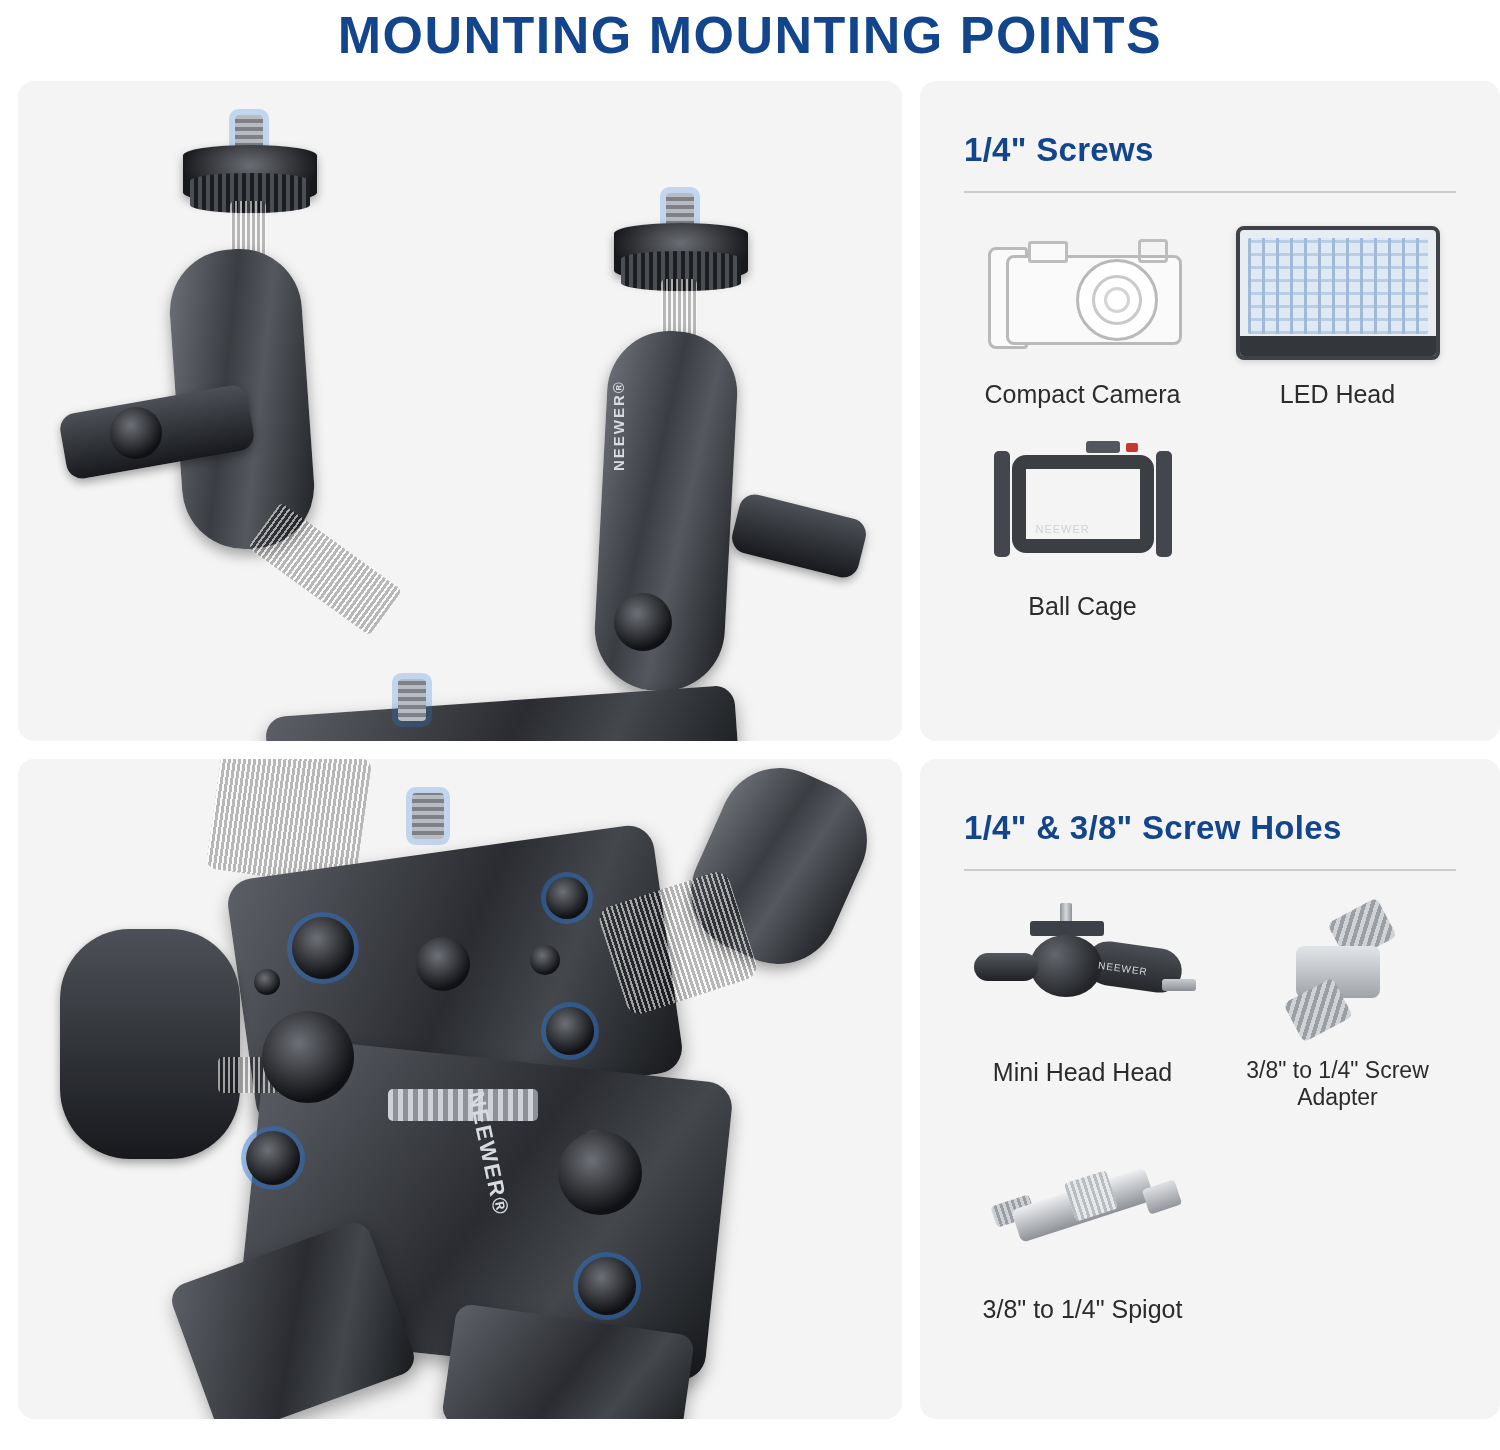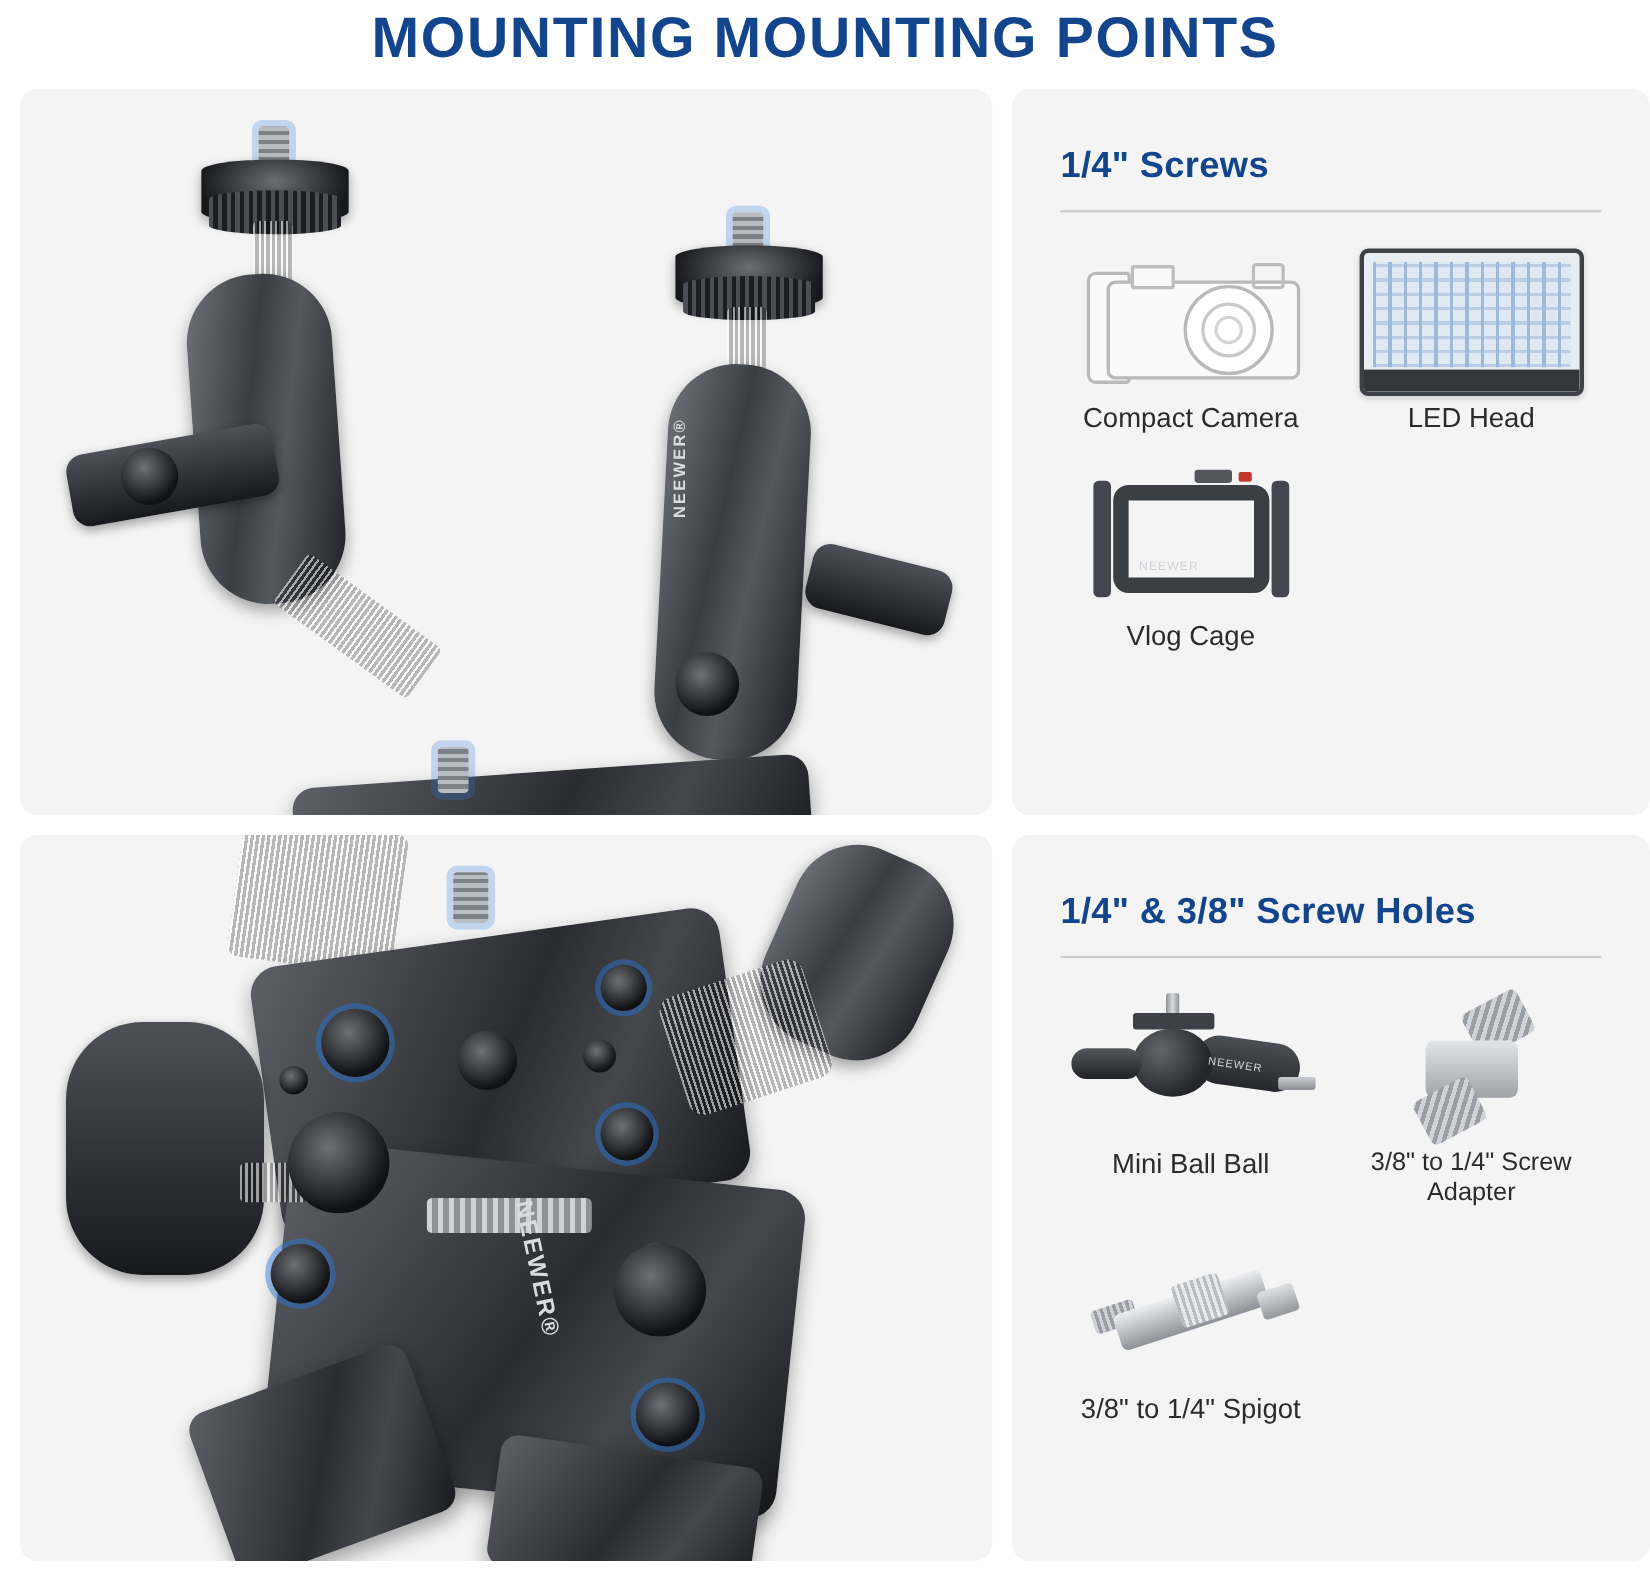"Compact Camera" .item-label { margin-top: 2px -> 16px }
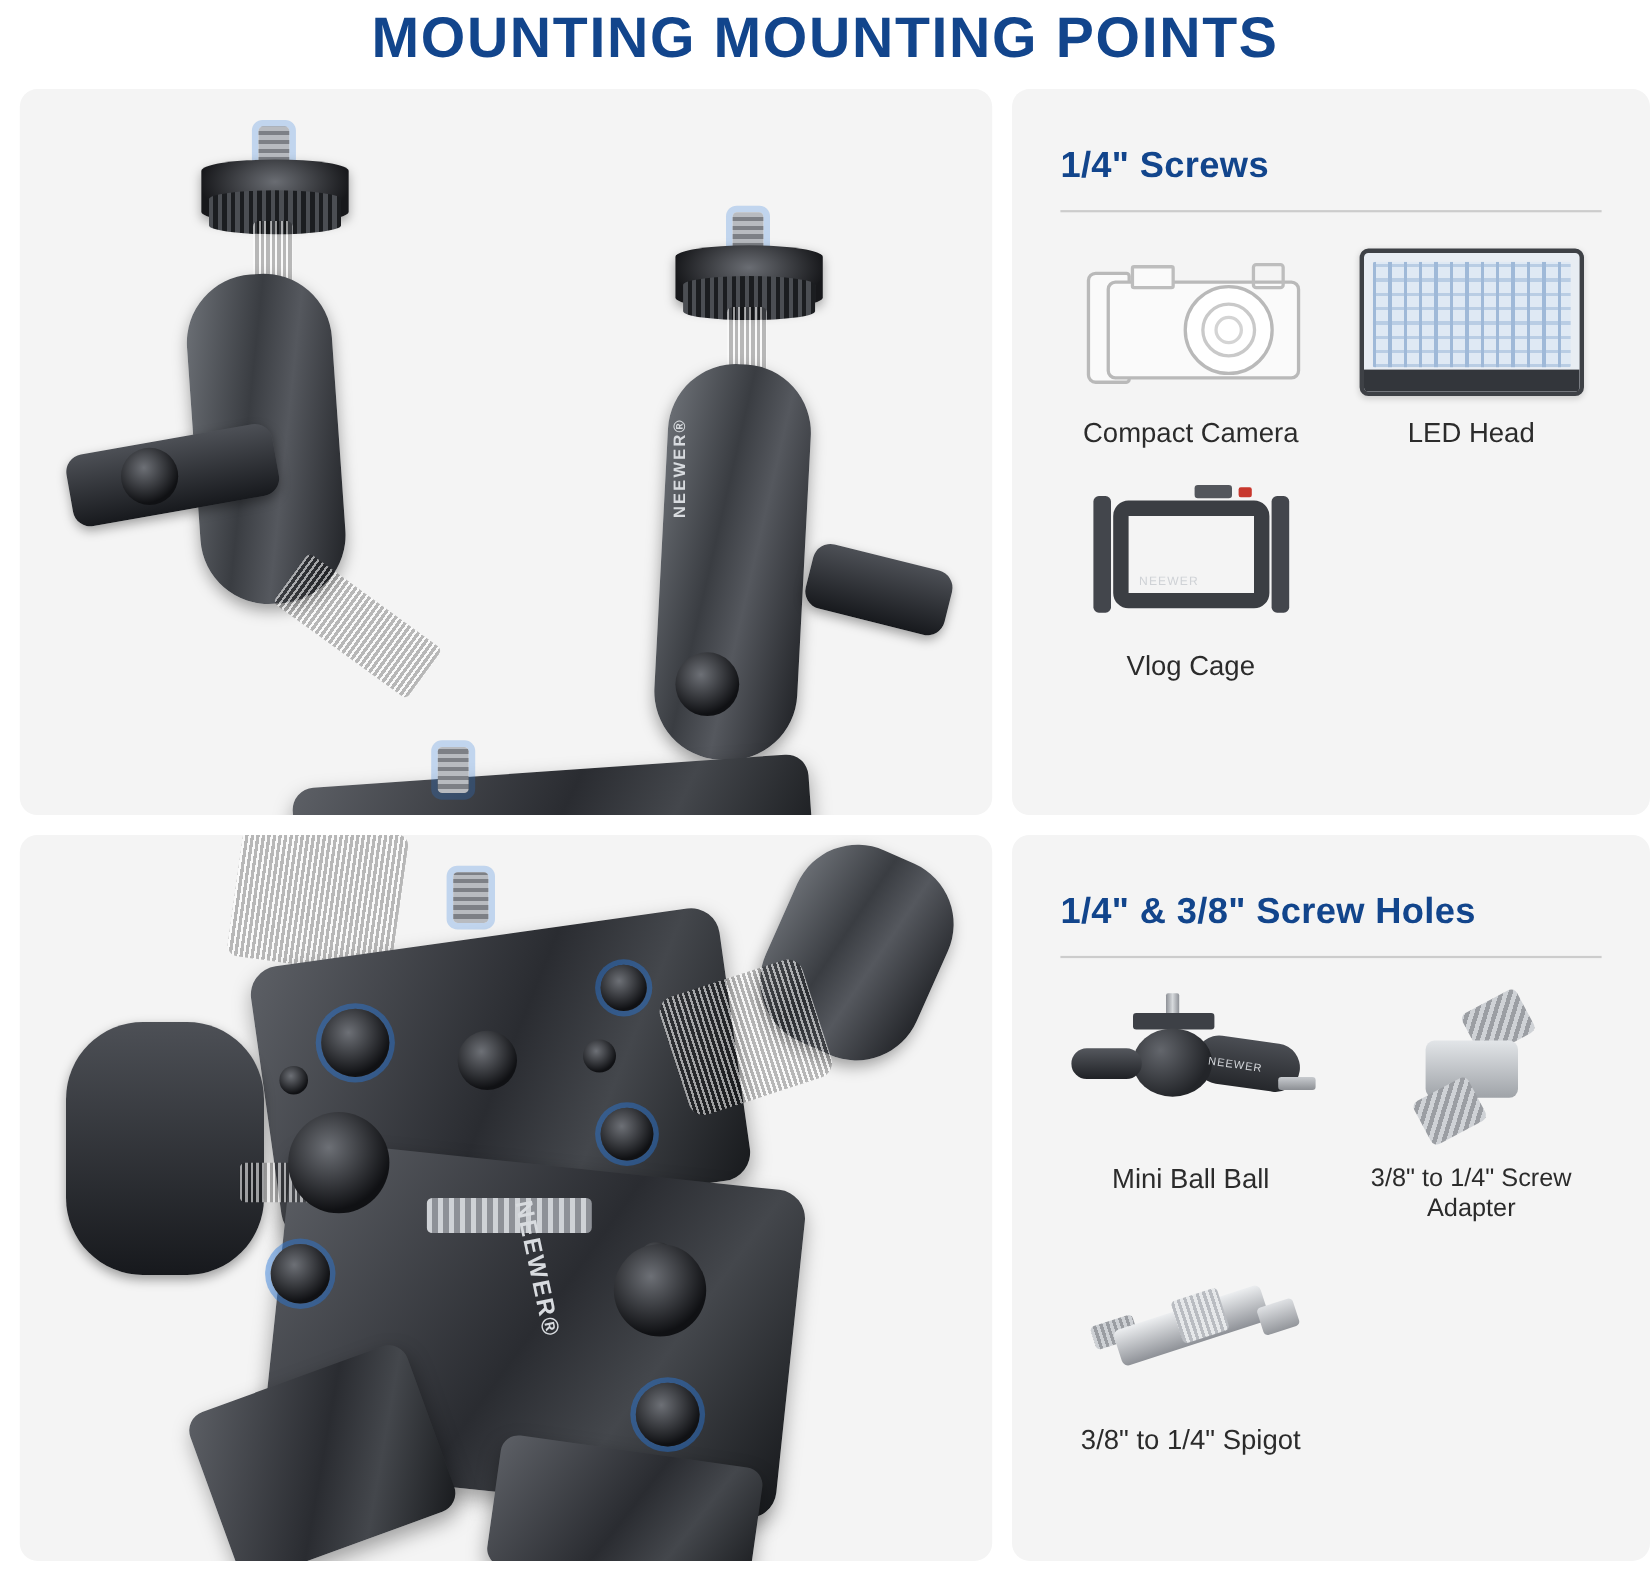"Vlog Cage" div.item-label { text: Vlog -> Ball }
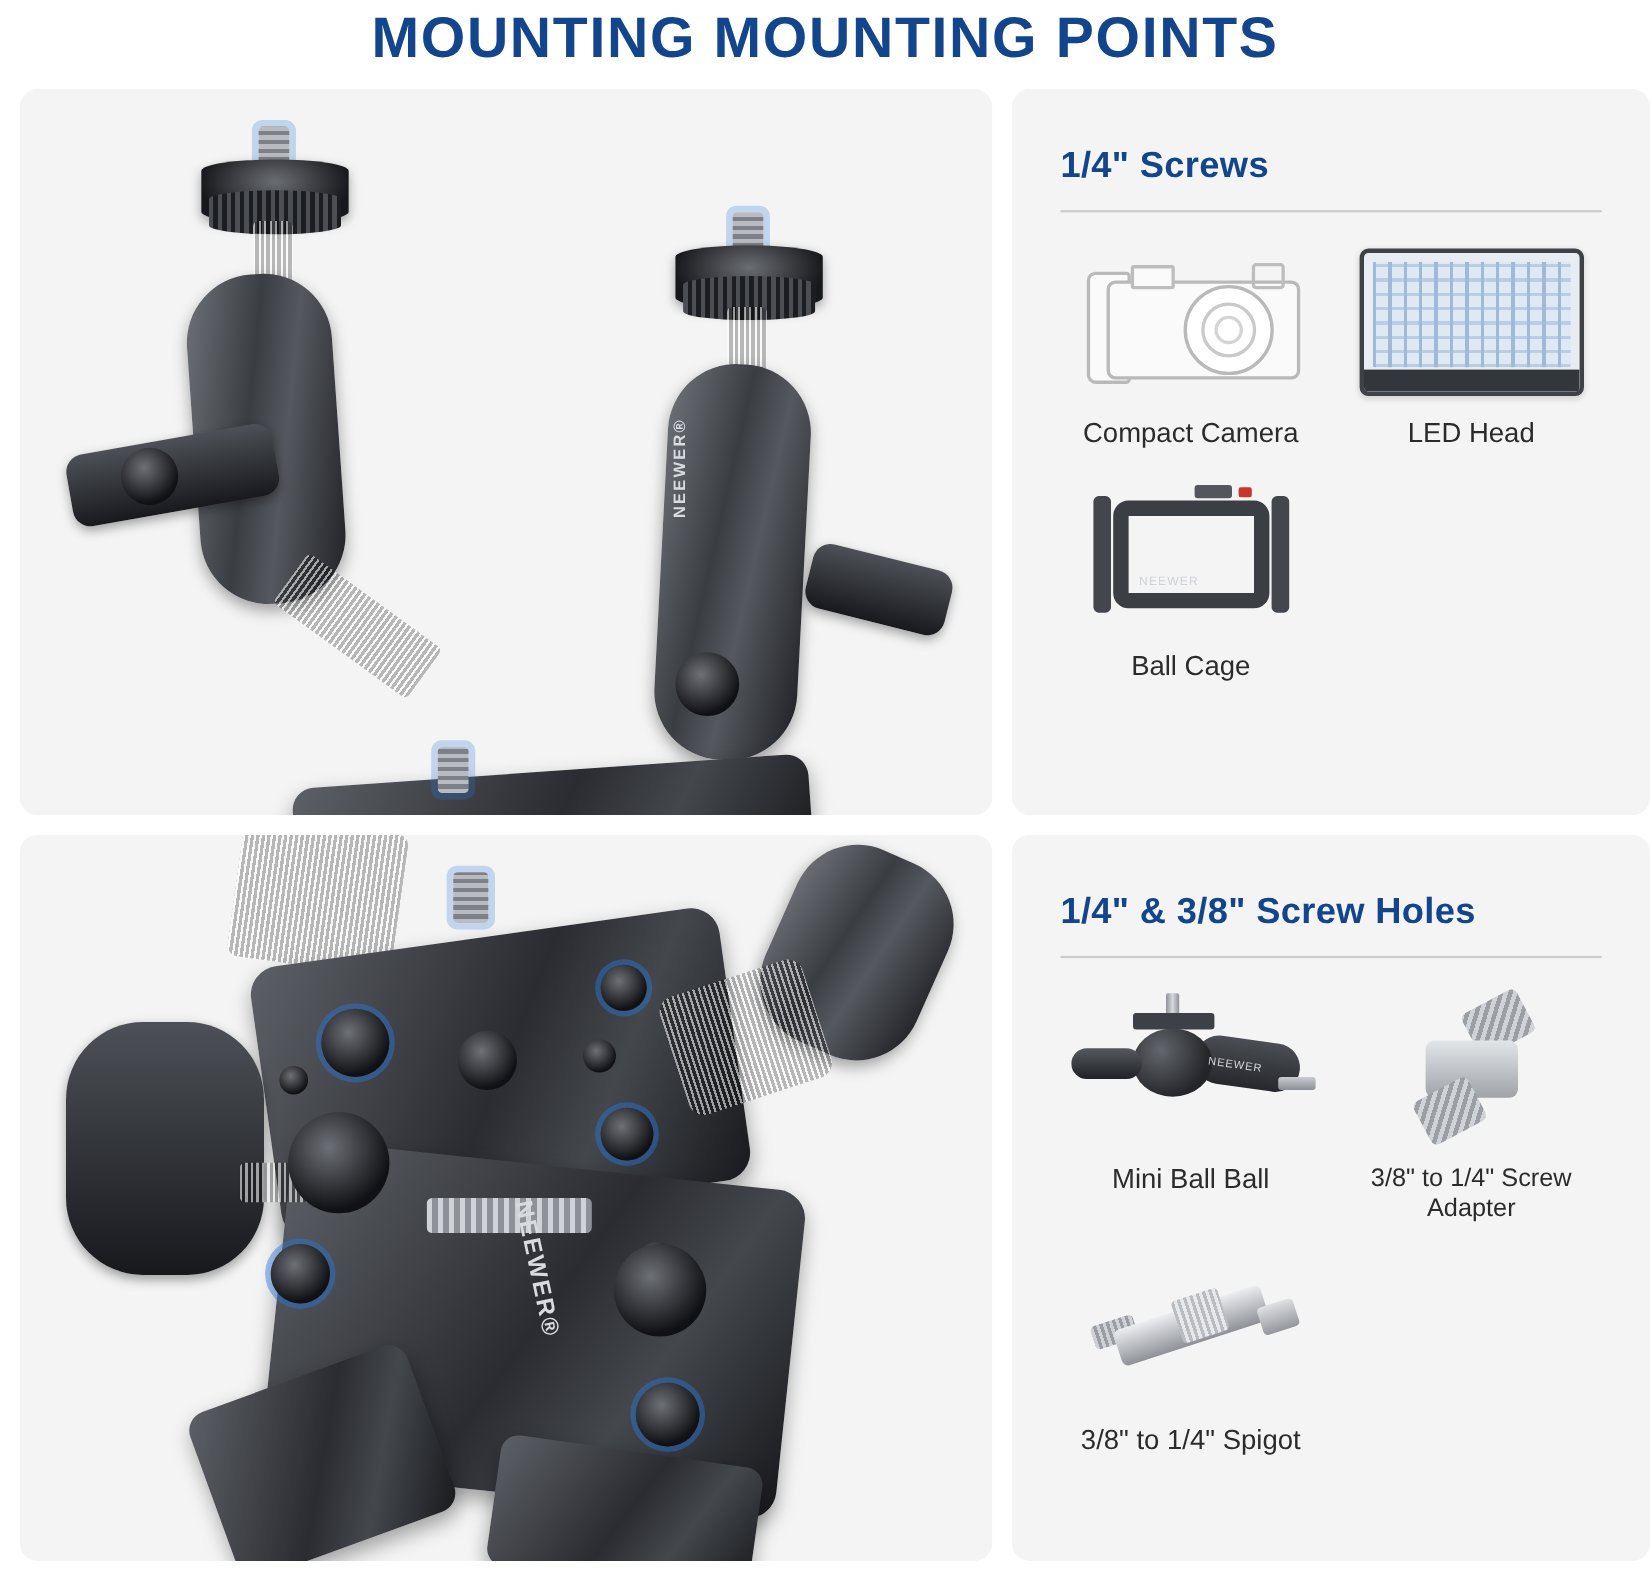"Mini Ball Ball" div.item-label { text: Ball Ball -> Head Head }
